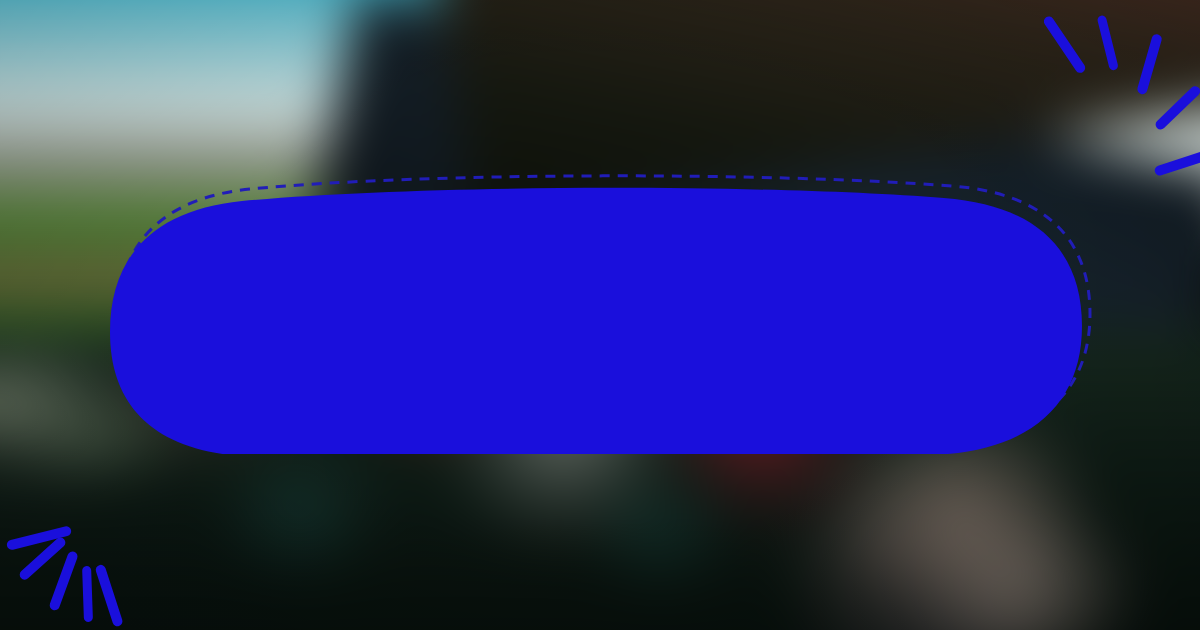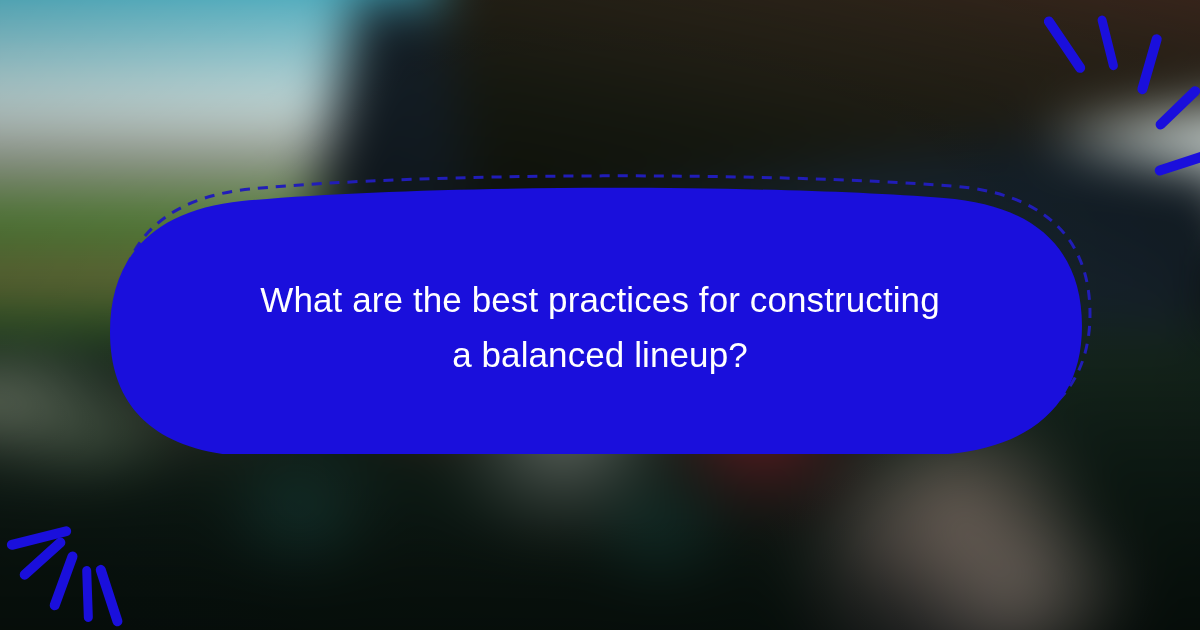"What are the best practices" div.headline { html: <div>What are the best practices for constructing a balanced lineup?</div> -> none }
